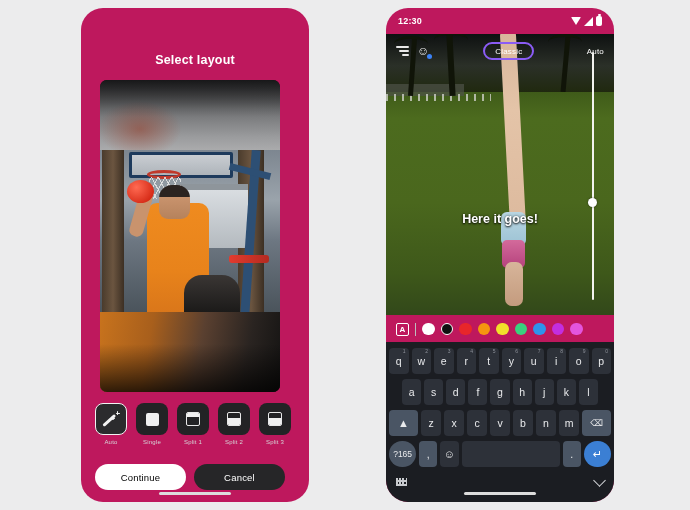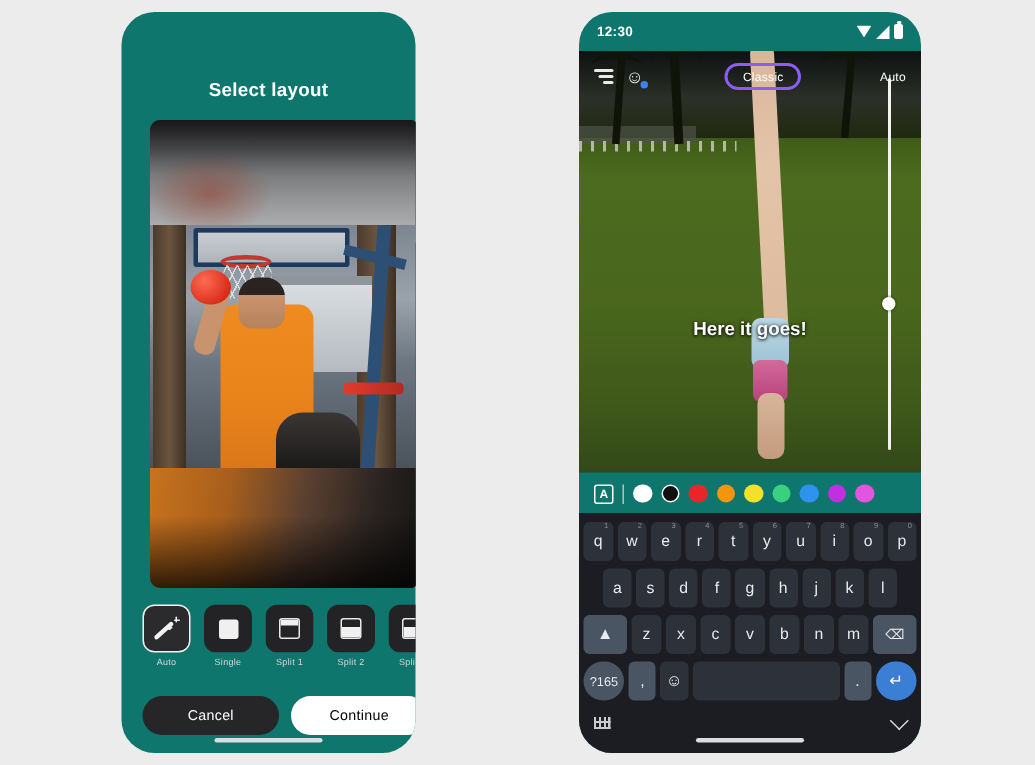"12:30" .phone { background: #0f766e -> #be185d }
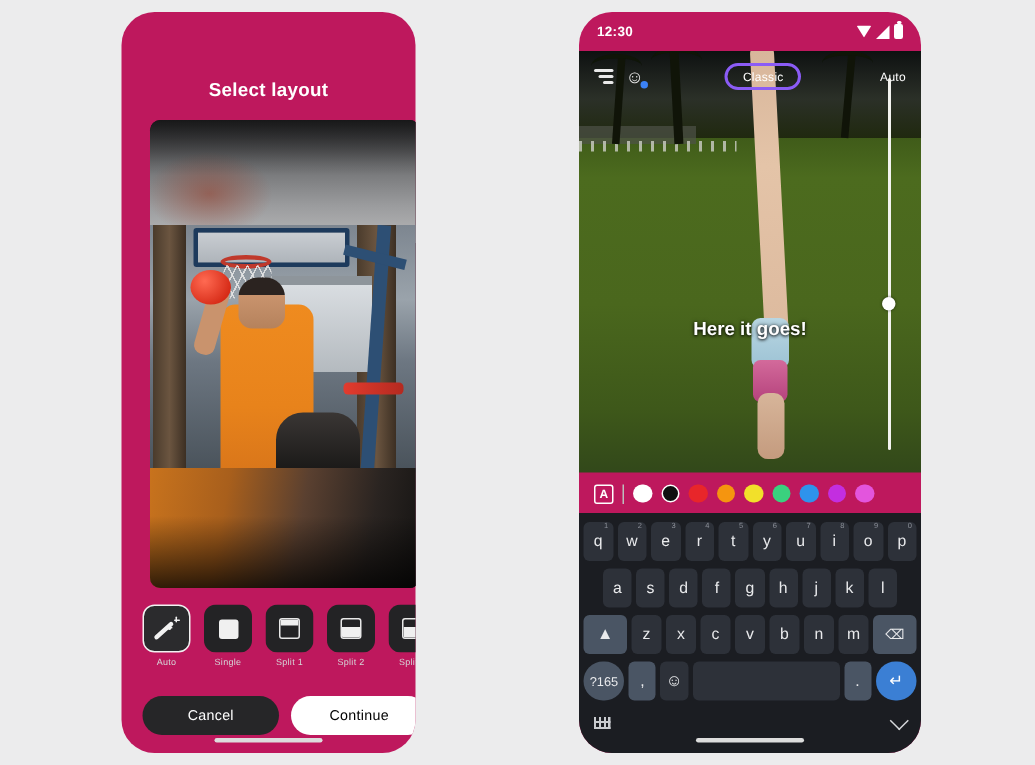"Select layout" #phone-left { width: 196px -> 228px }
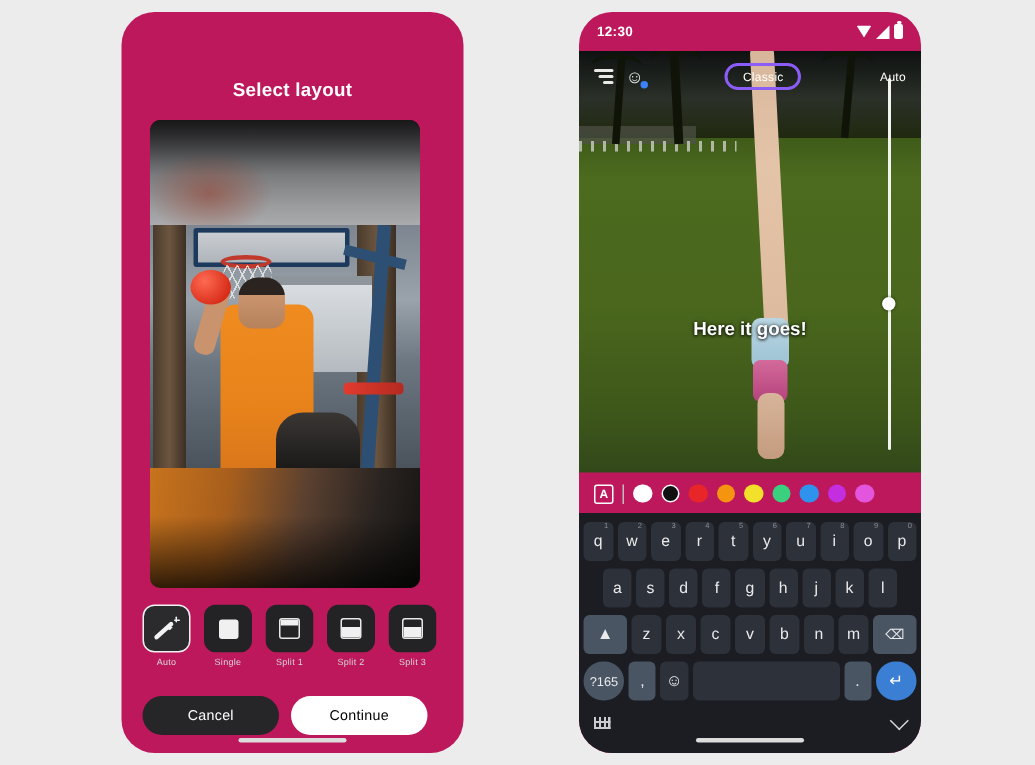"Cancel" div.btn { order: before "Continue" -> after "Continue" }
